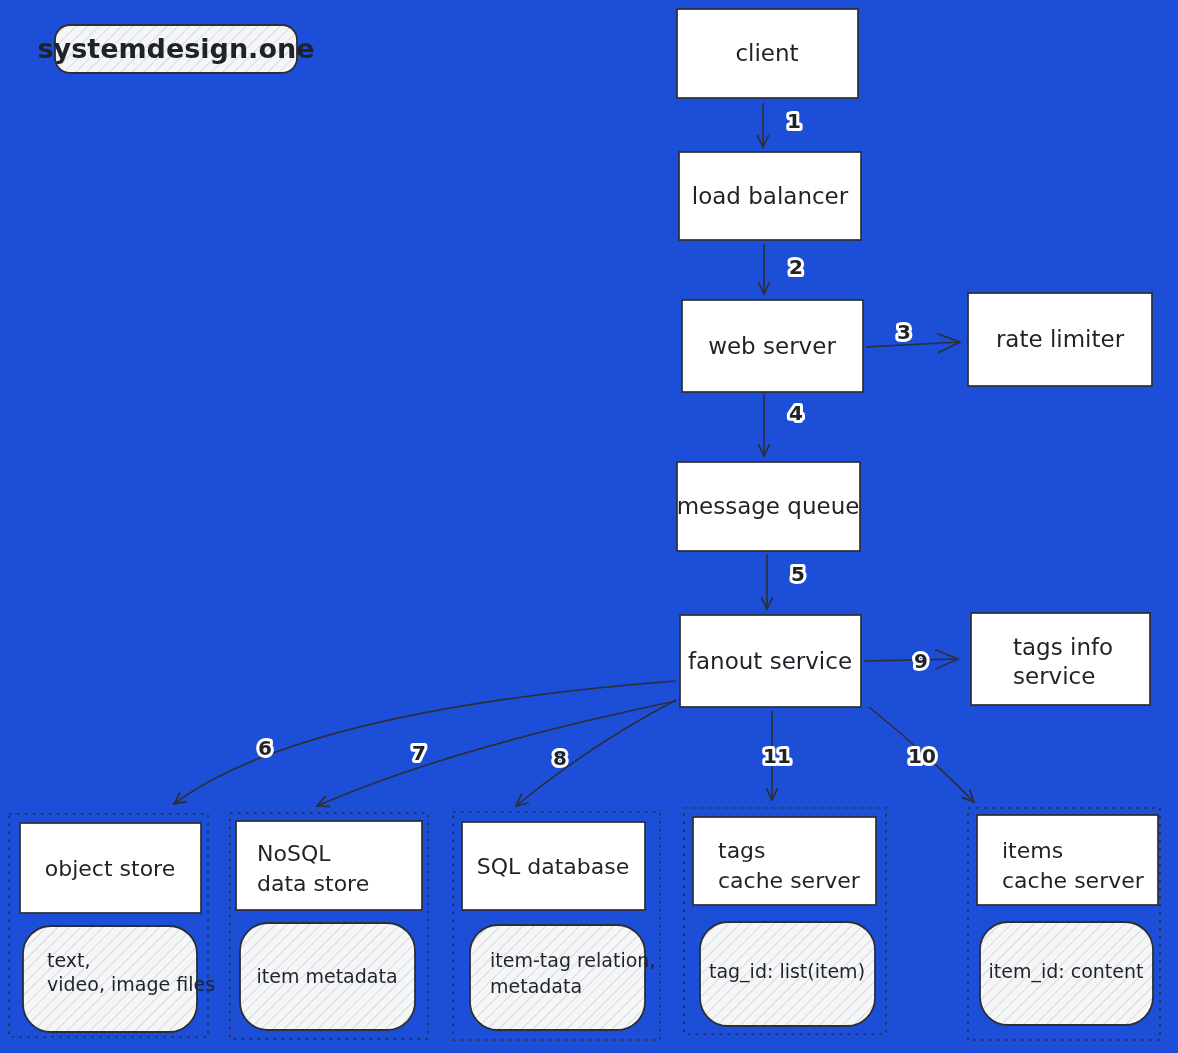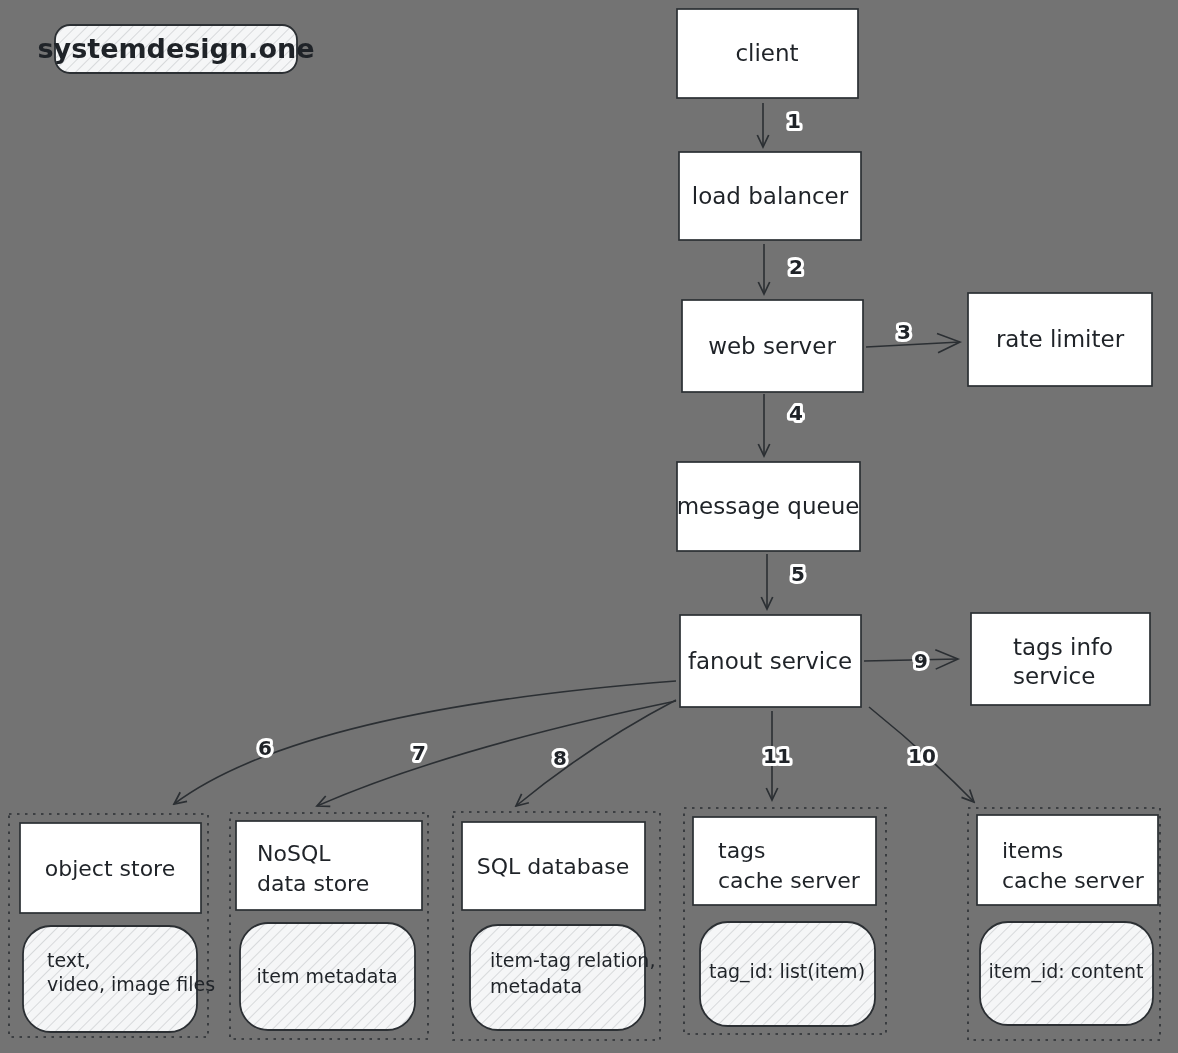"systemdesign.one" .canvas-wrap { background: #737373 -> #1d4ed8 }
